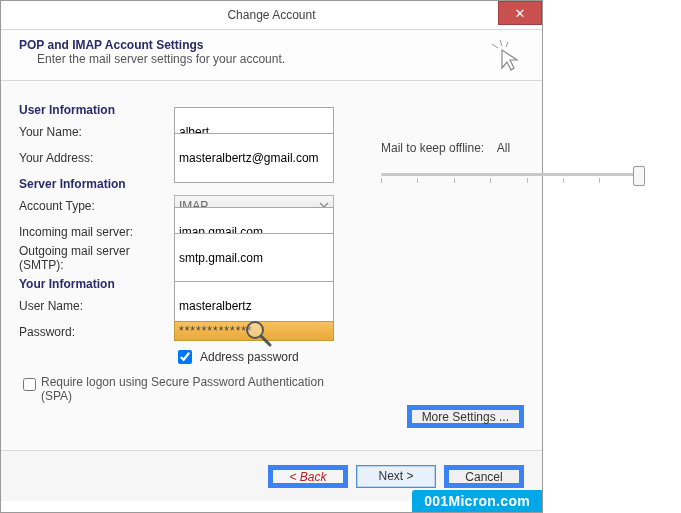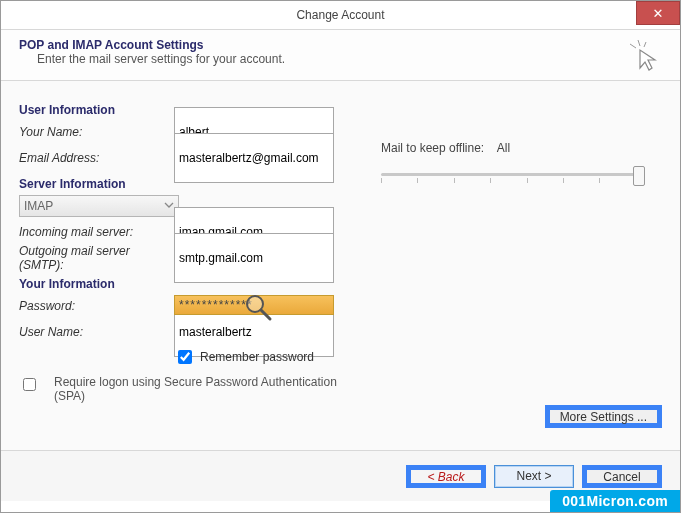"Change Account" .window { width: 681px -> 543px }
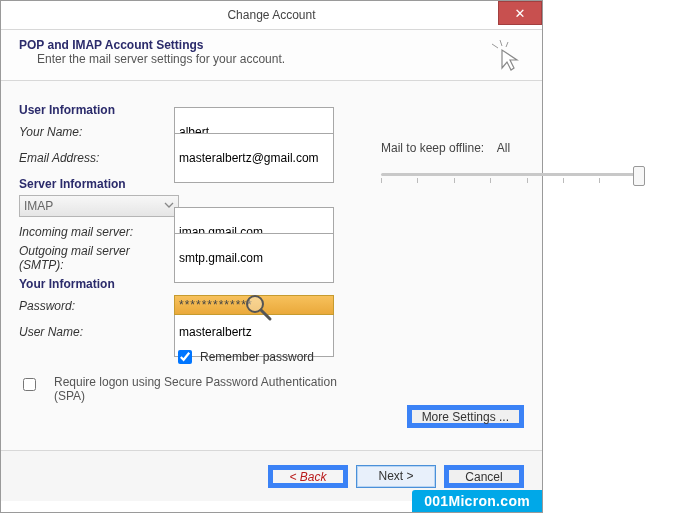"Your Name:" .lbl { font-style: italic -> none }
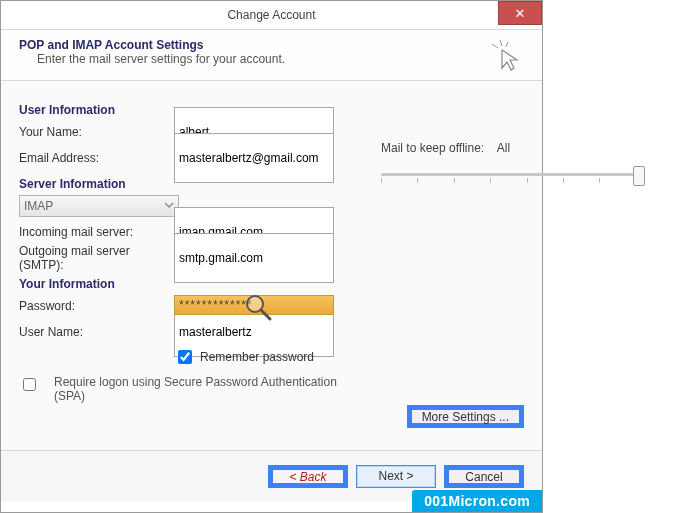"Email Address:" span.lbl { text: Email -> Your }
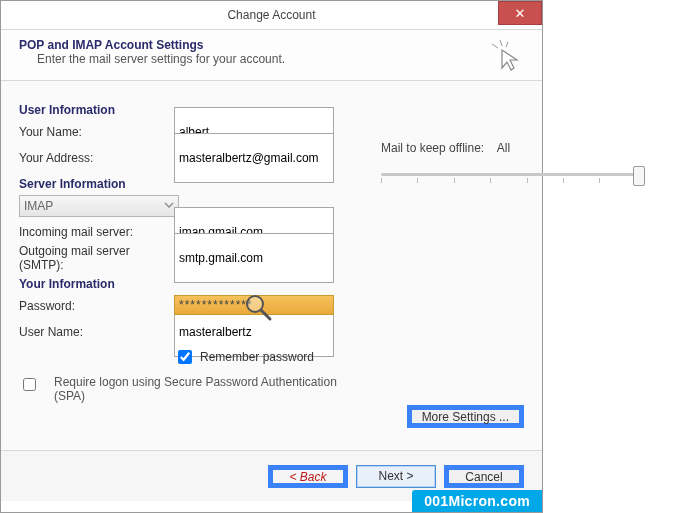"Account Type:" span.lbl { html: none -> <span>Account Type:</span> }
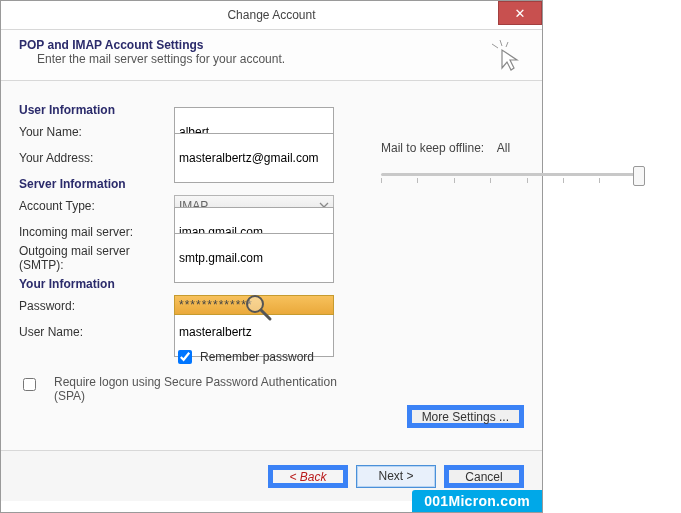"Password:" div.row { order: before "User Name:" -> after "User Name:" }
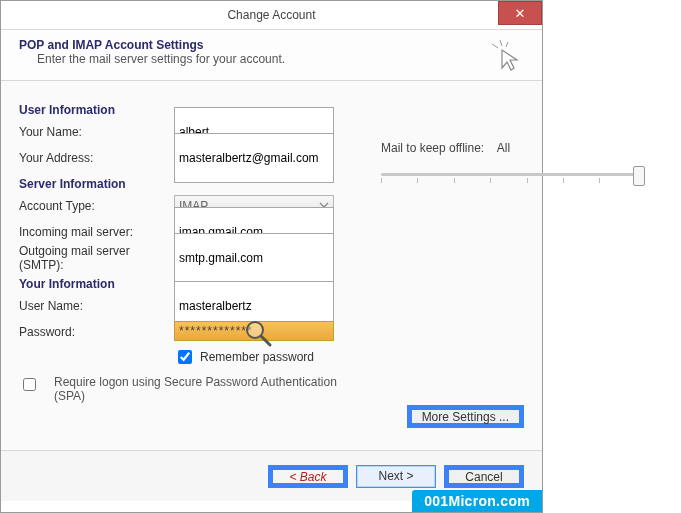"Remember password" span { text: Remember -> Address }
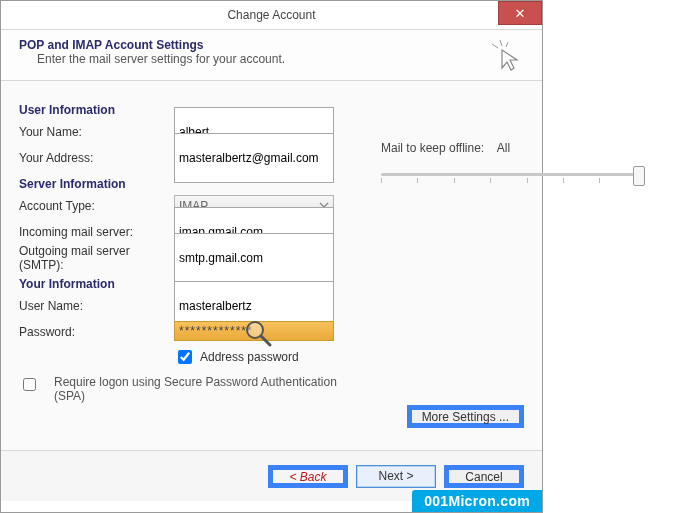"Require logon using Secure Password" .spa-row { gap: 15px -> 2px }
